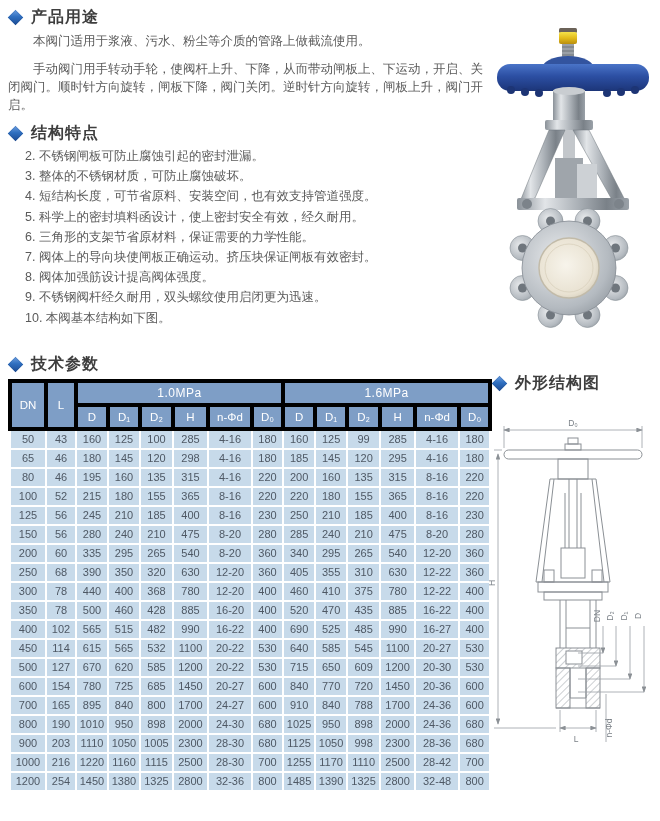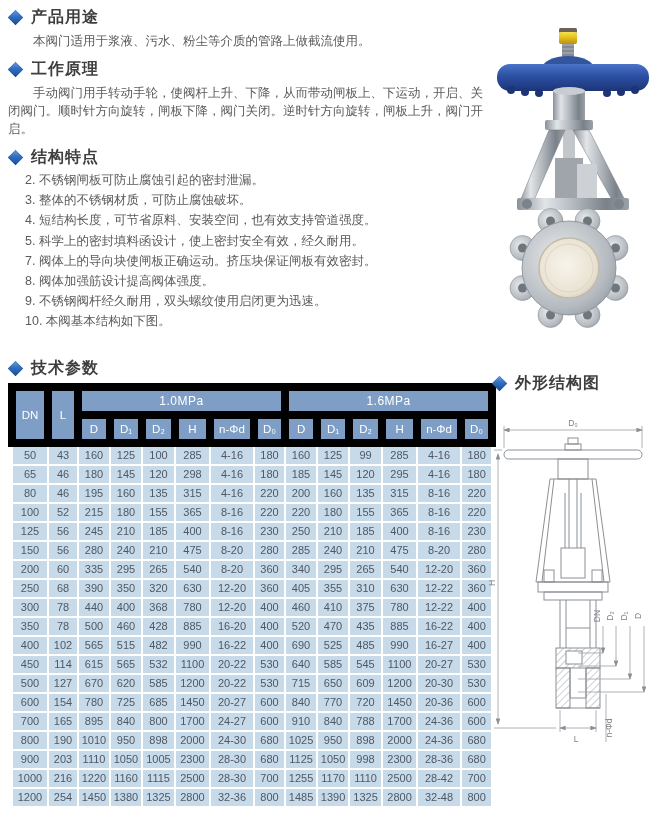"工作原理" div.sec-head { html: <div> <span></span> <span>工作原理</span> </div> -> none }
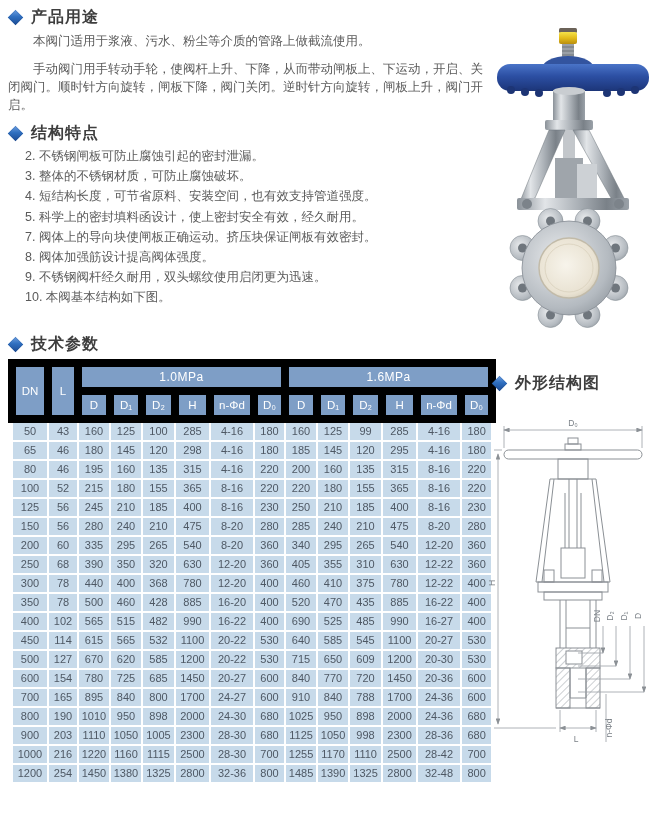"6. 三角形的支架节省原材料，保证需要的力学性能。" li { html: none -> <li>6. 三角形的支架节省原材料，保证需要的力学性能。</li> }
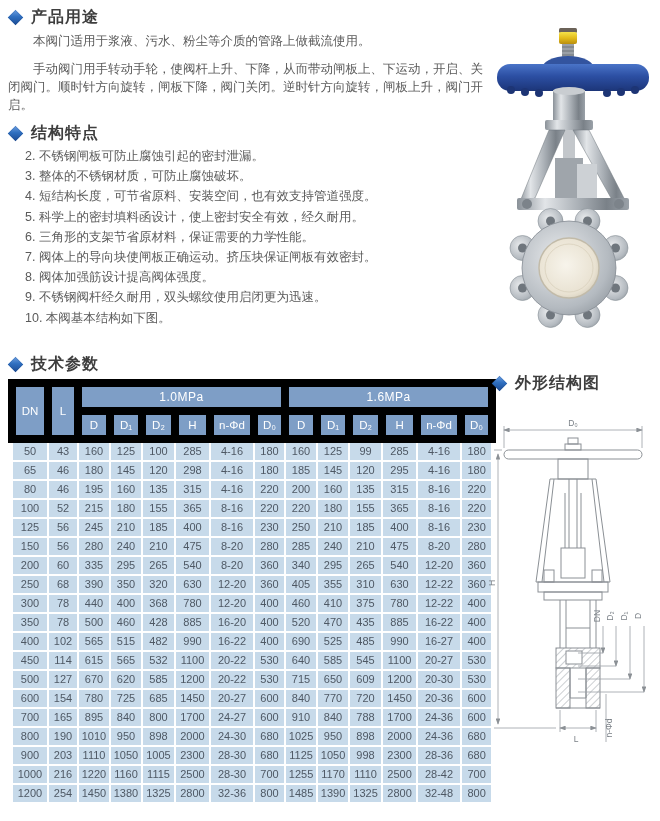"1.0MPa" table.params th { border: 8px solid #000000 -> 4px solid #000000 }
